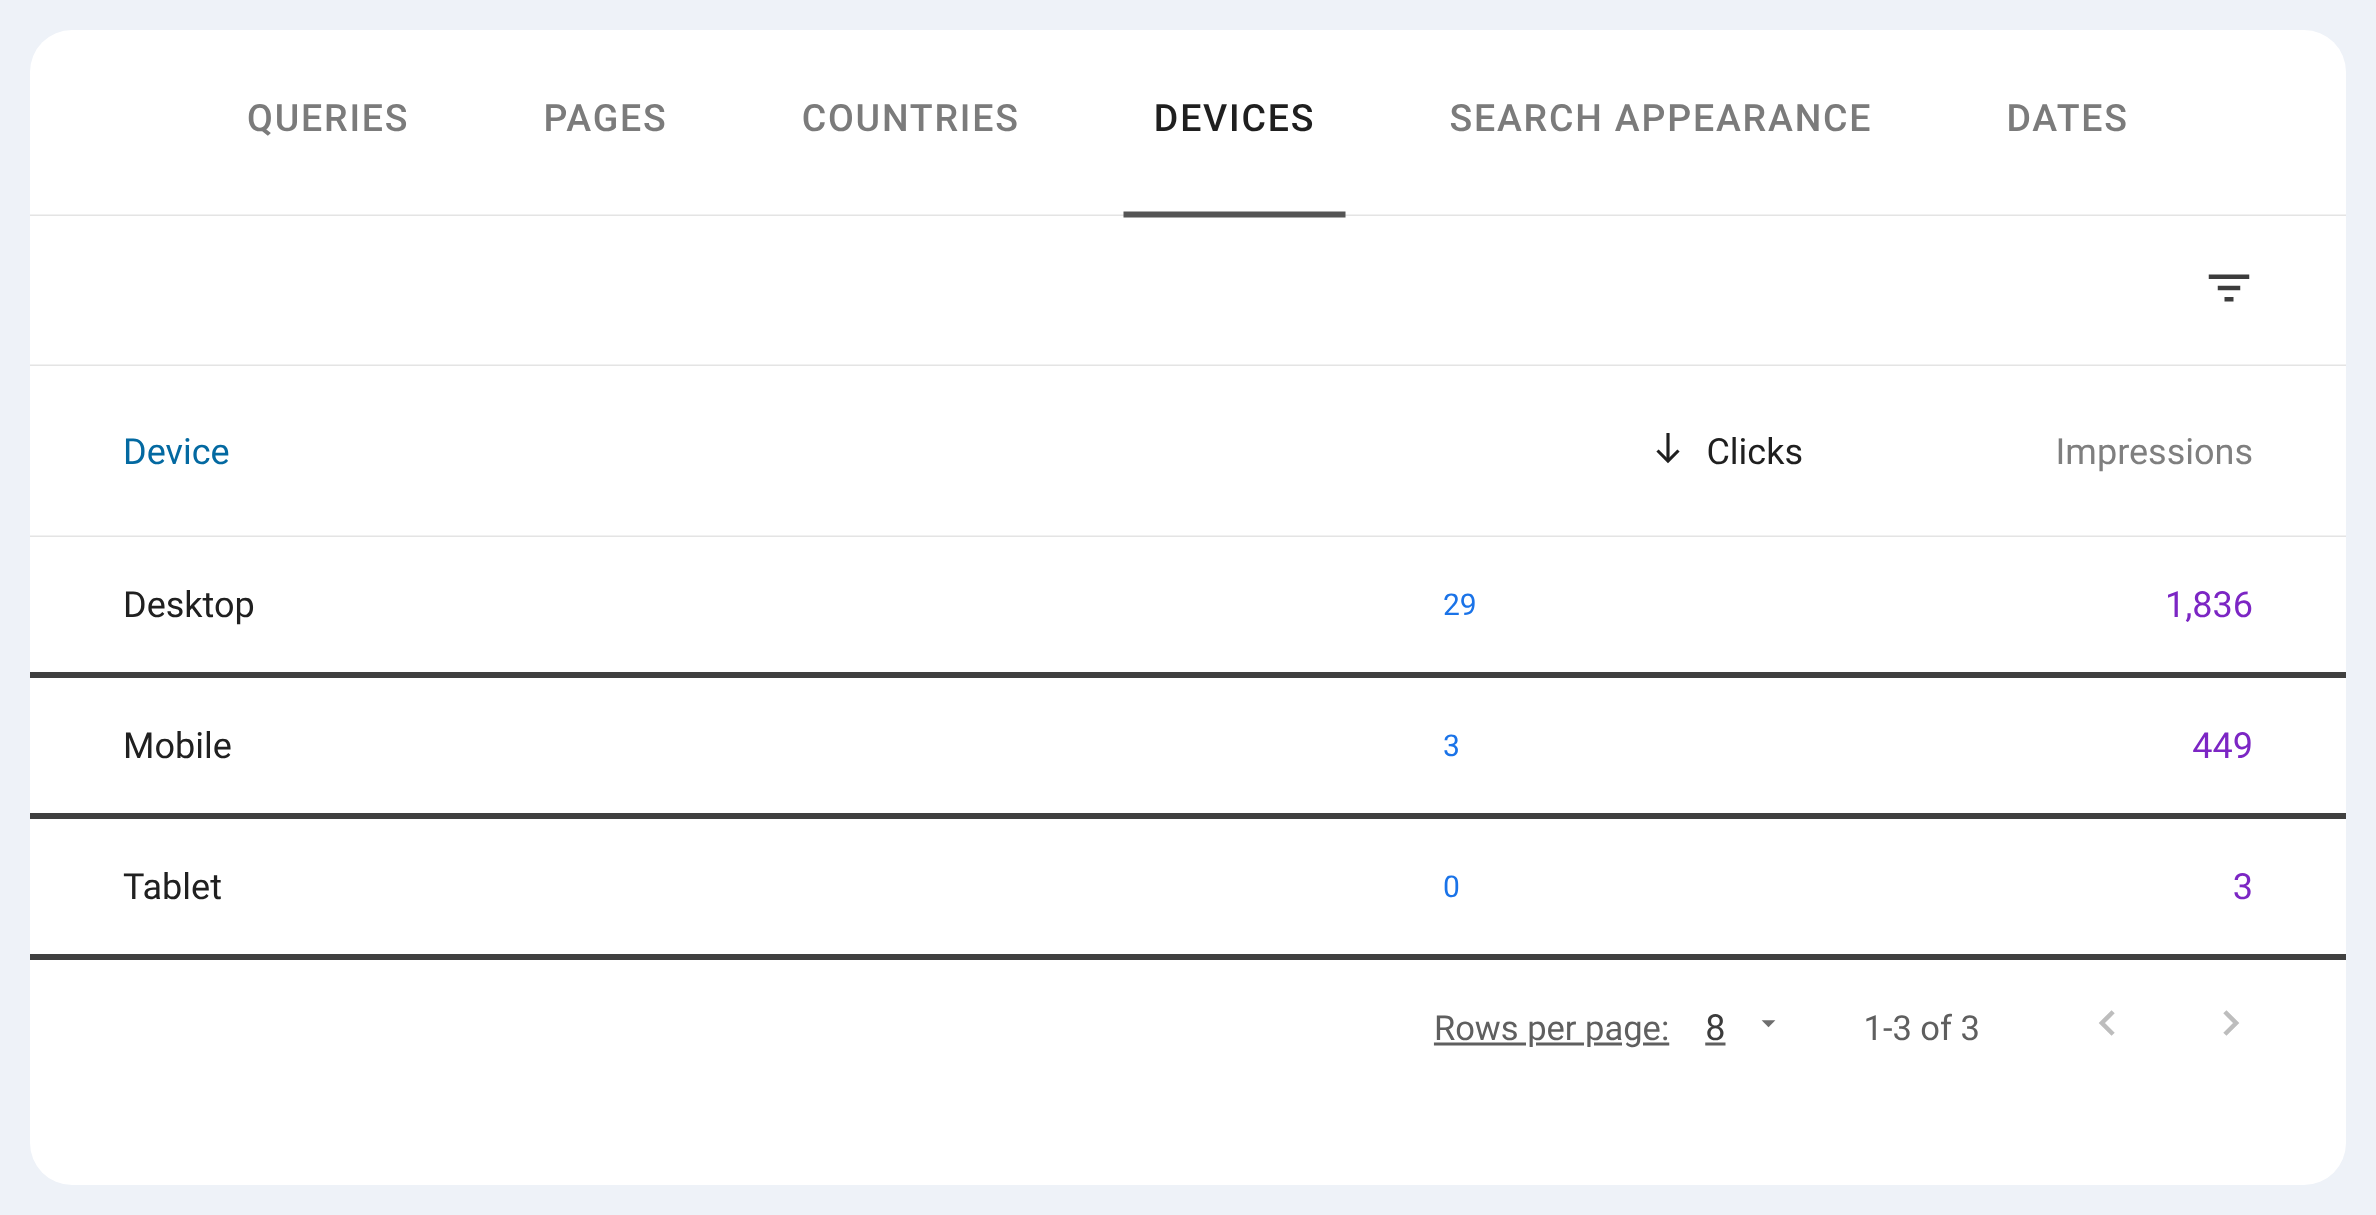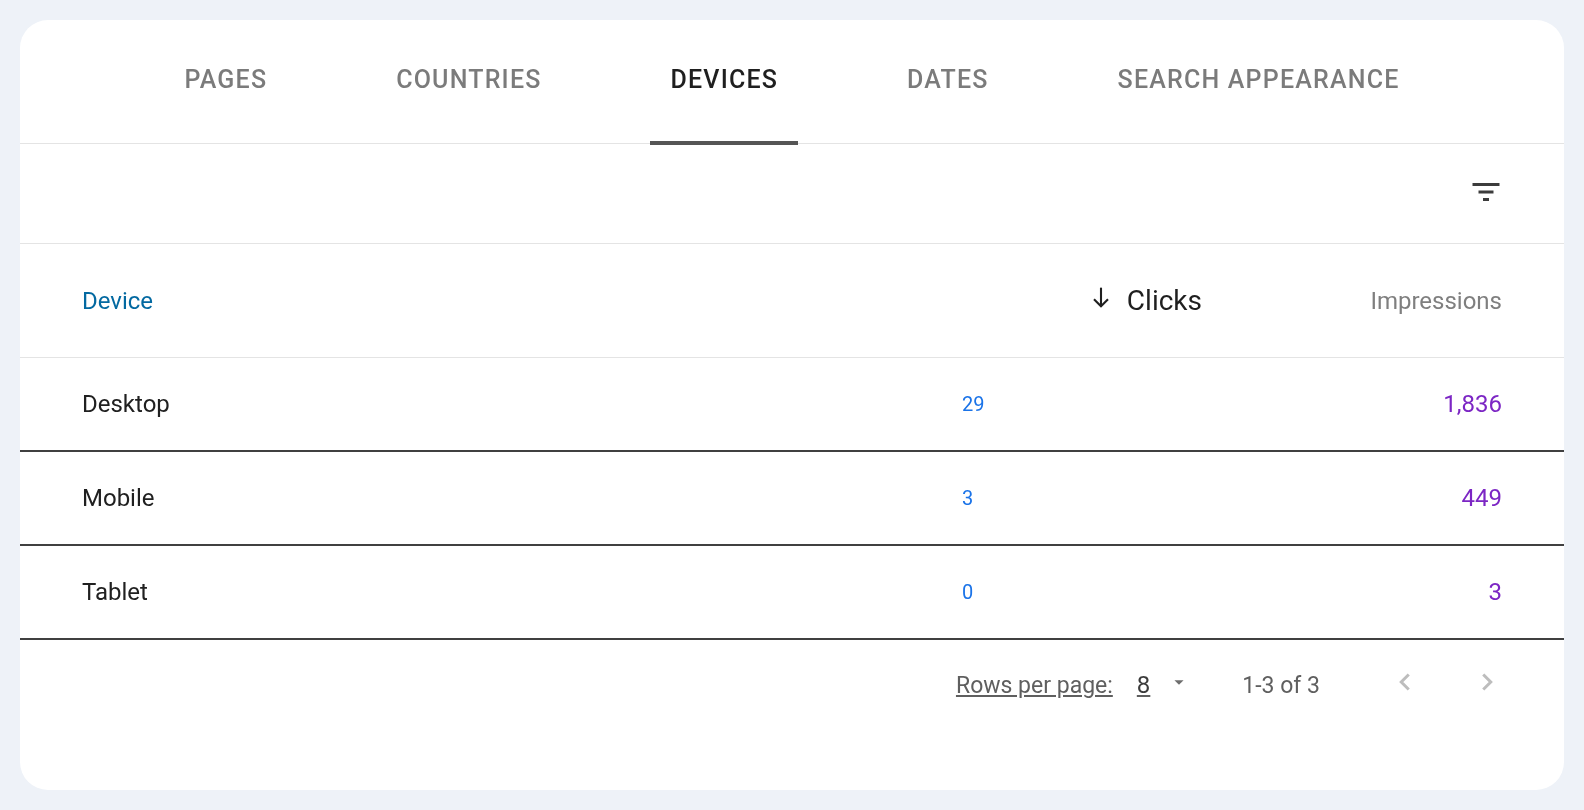"QUERIES" div.tab { html: none -> <div>QUERIES</div> }
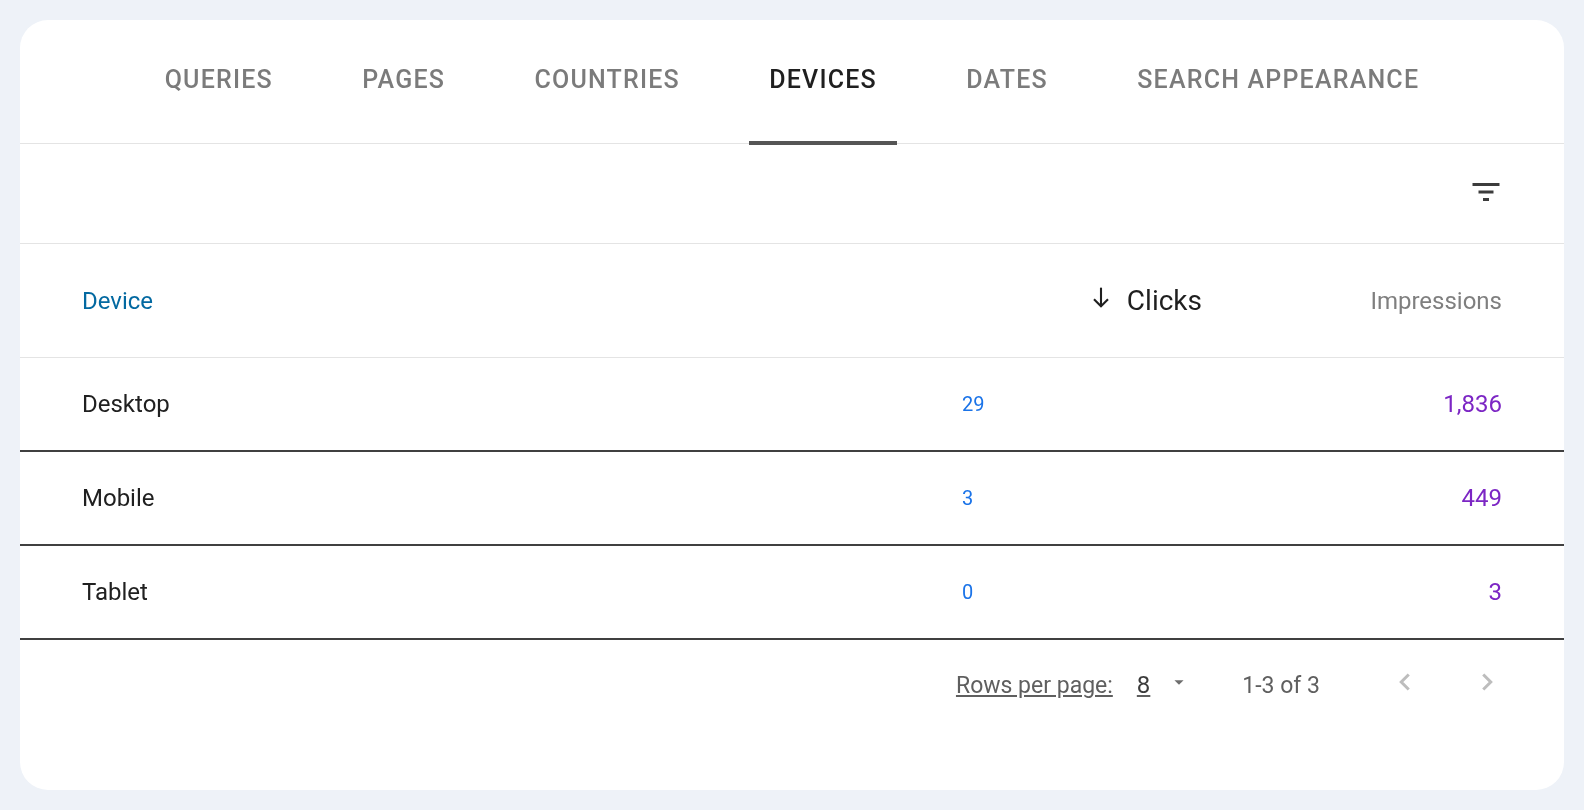"DATES" div.tab { order: before "SEARCH APPEARANCE" -> after "SEARCH APPEARANCE" }
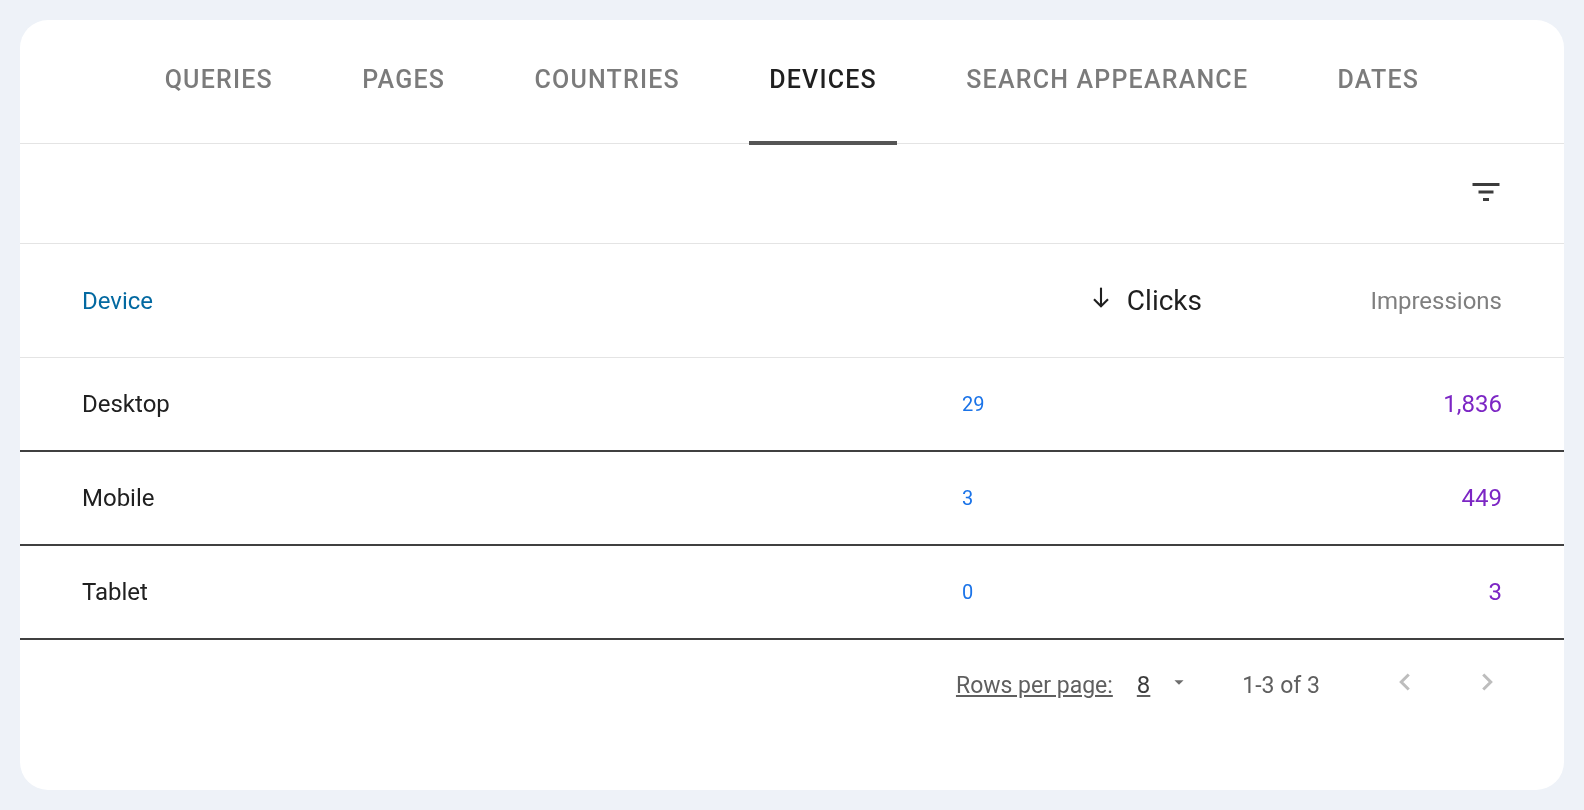"Clicks" .col-header-clicks { font-size: 28px -> 24px }
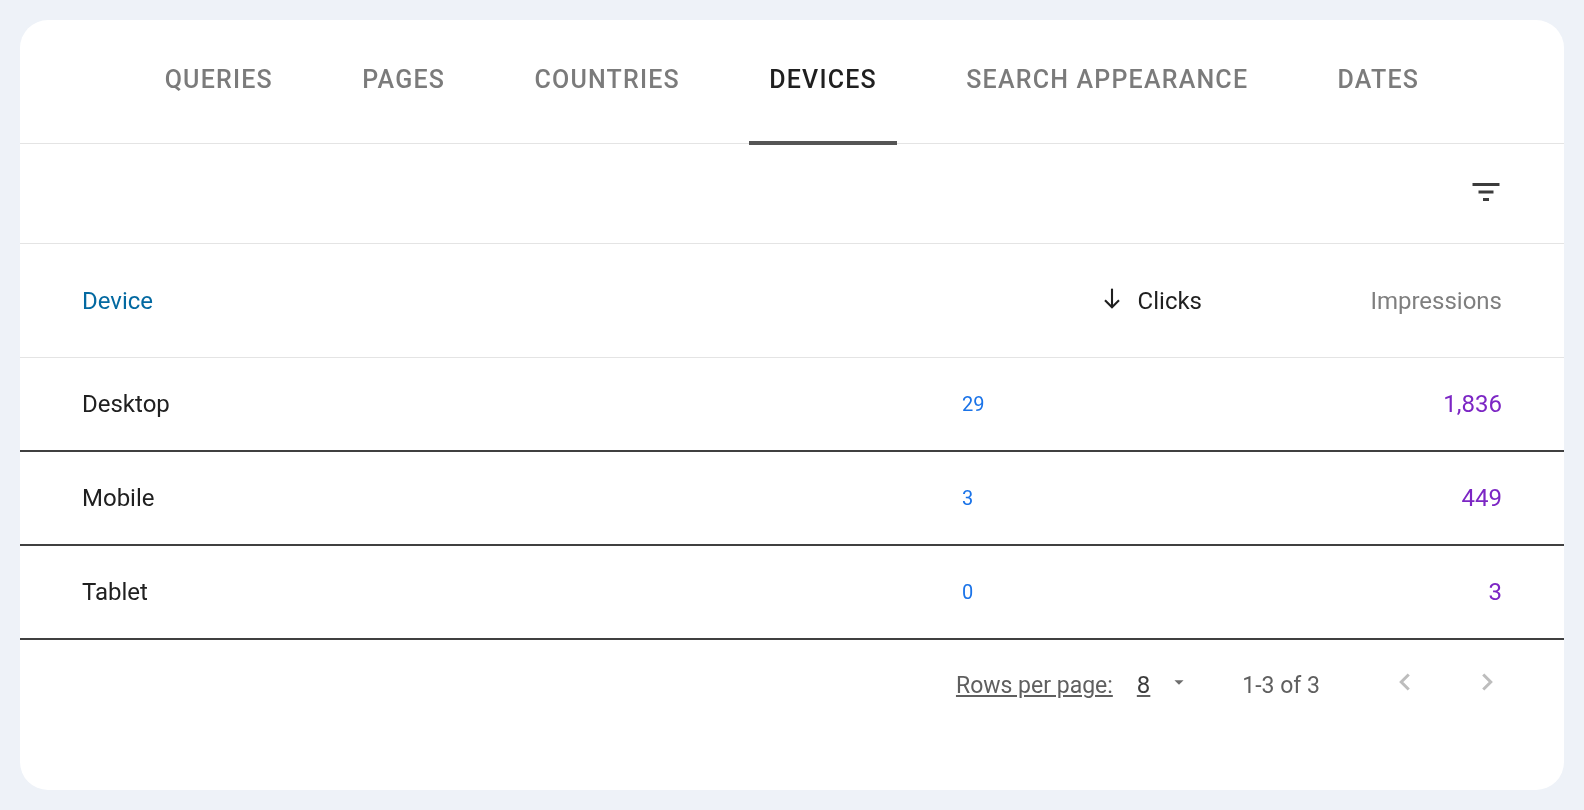"Desktop" .table-row { border-bottom: 2px solid #404040 -> 4px solid #404040 }
